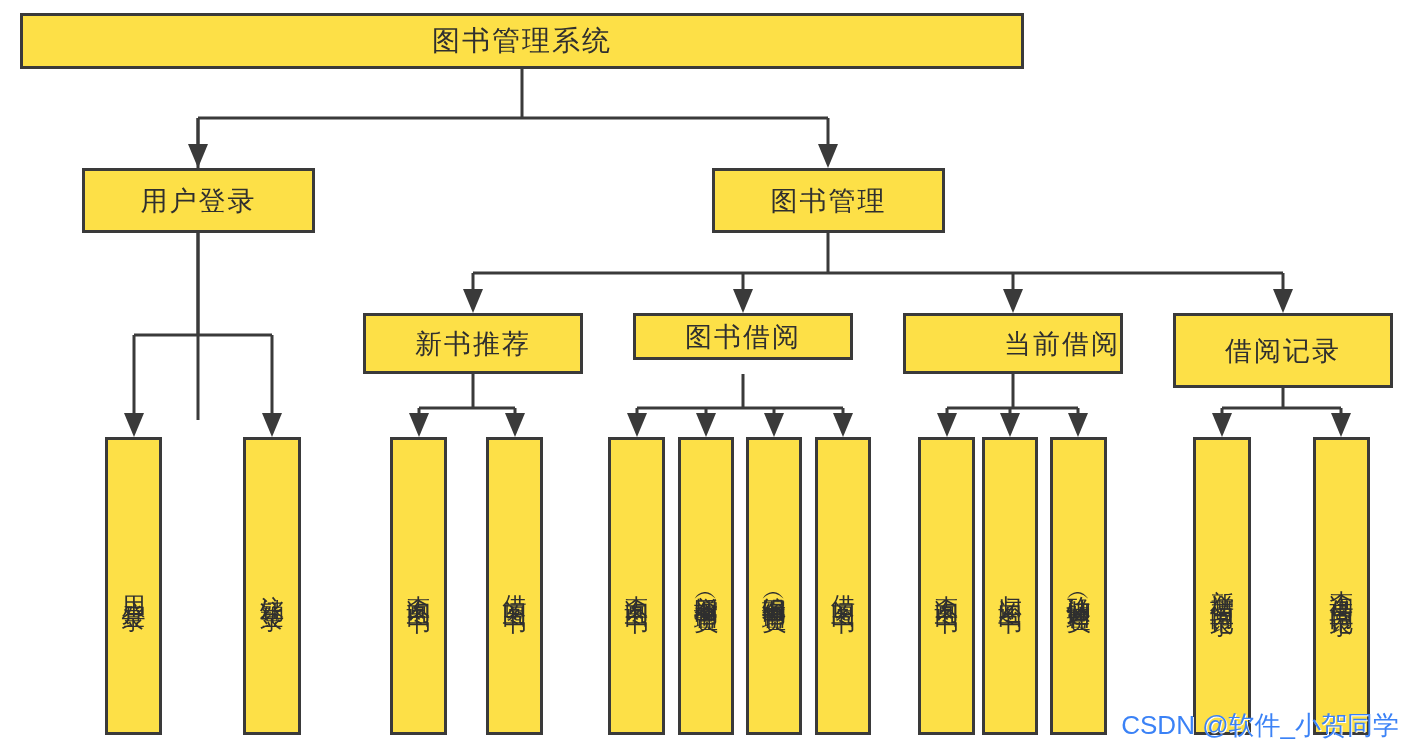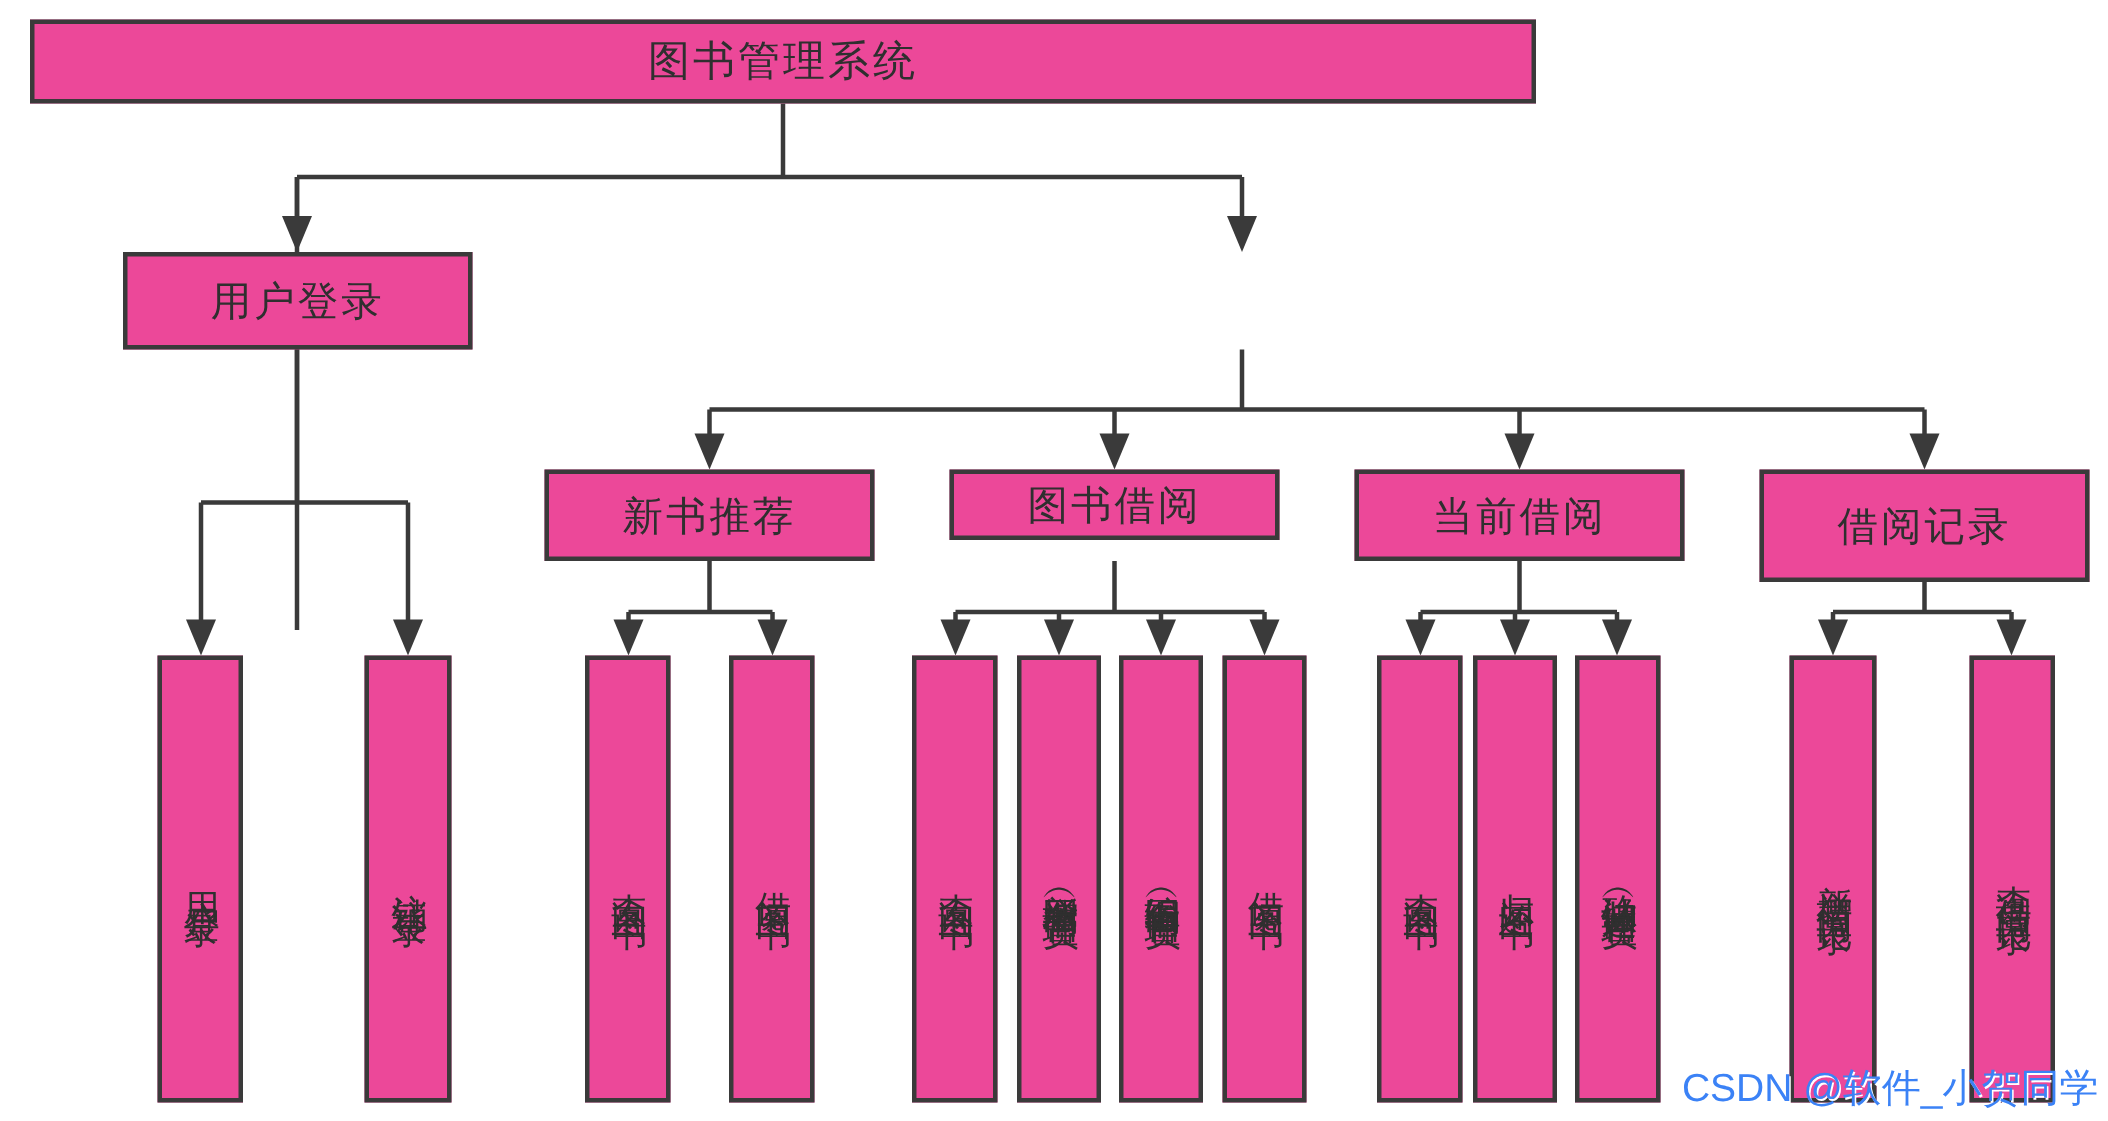"图书管理系统" .node { background: #ec4899 -> #fde047 }
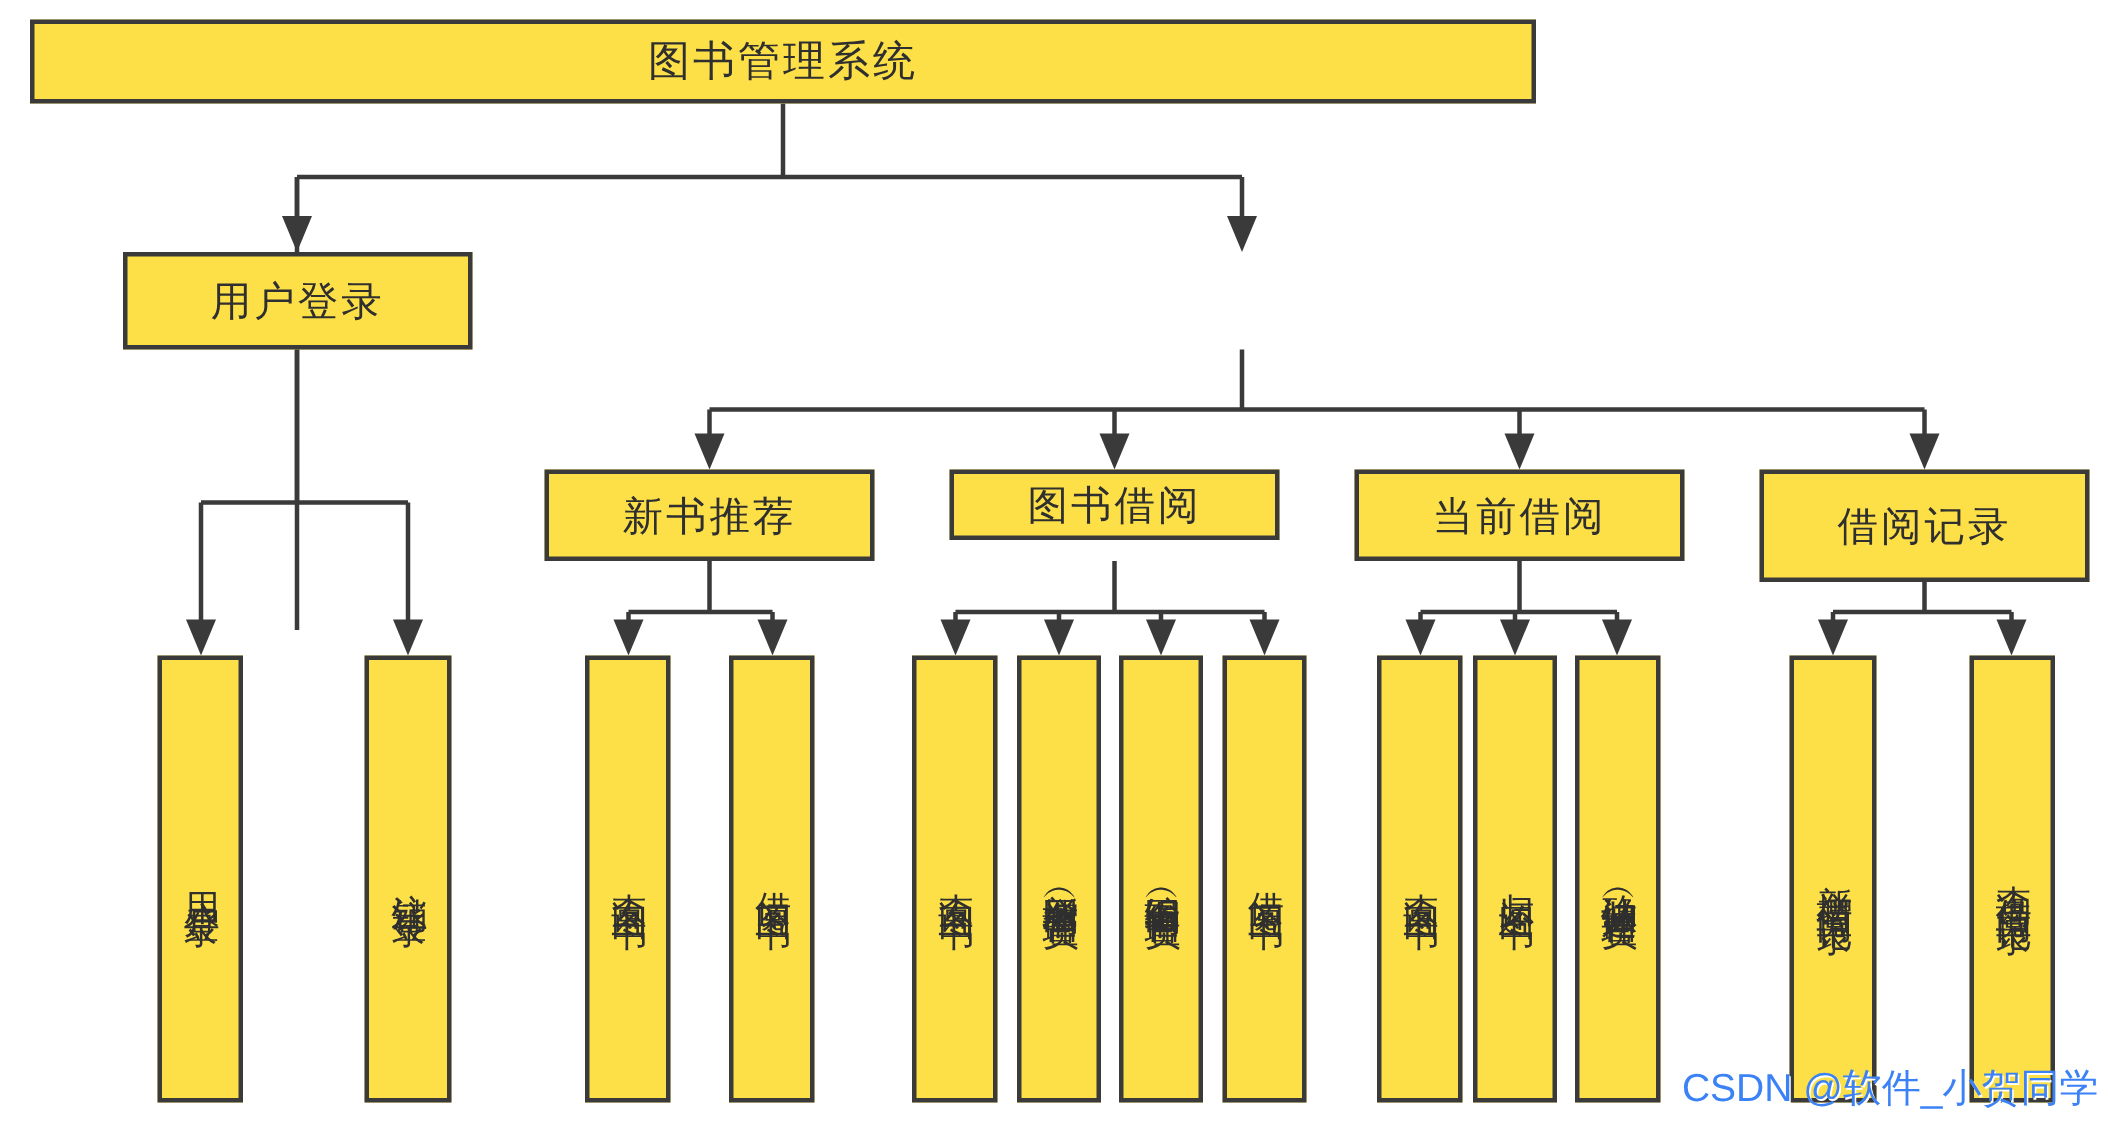"图书管理" div.node { html: none -> <div> <span>图书管理</span> </div> }
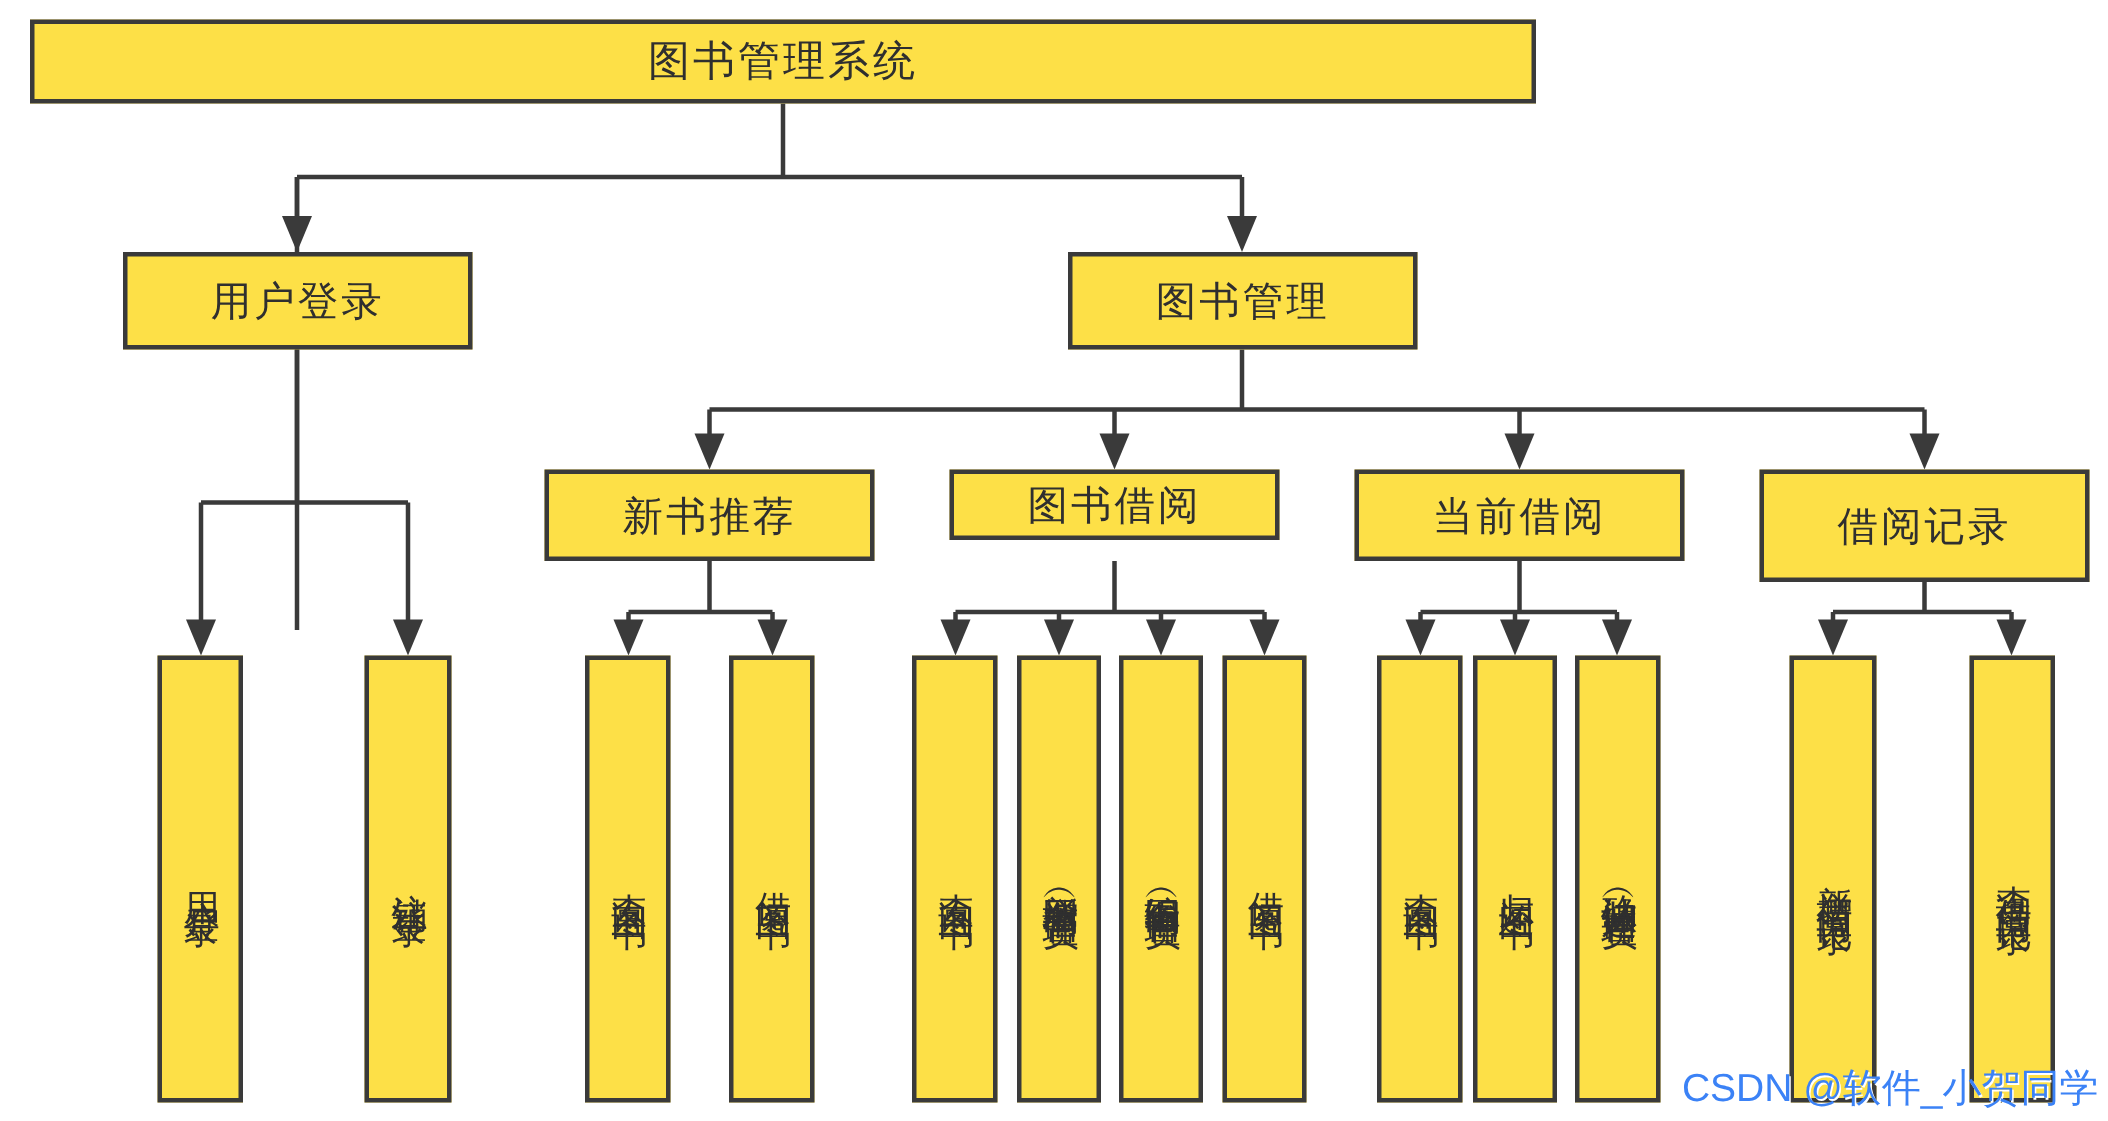"当前借阅" div.node { justify-content: none -> flex-end }
